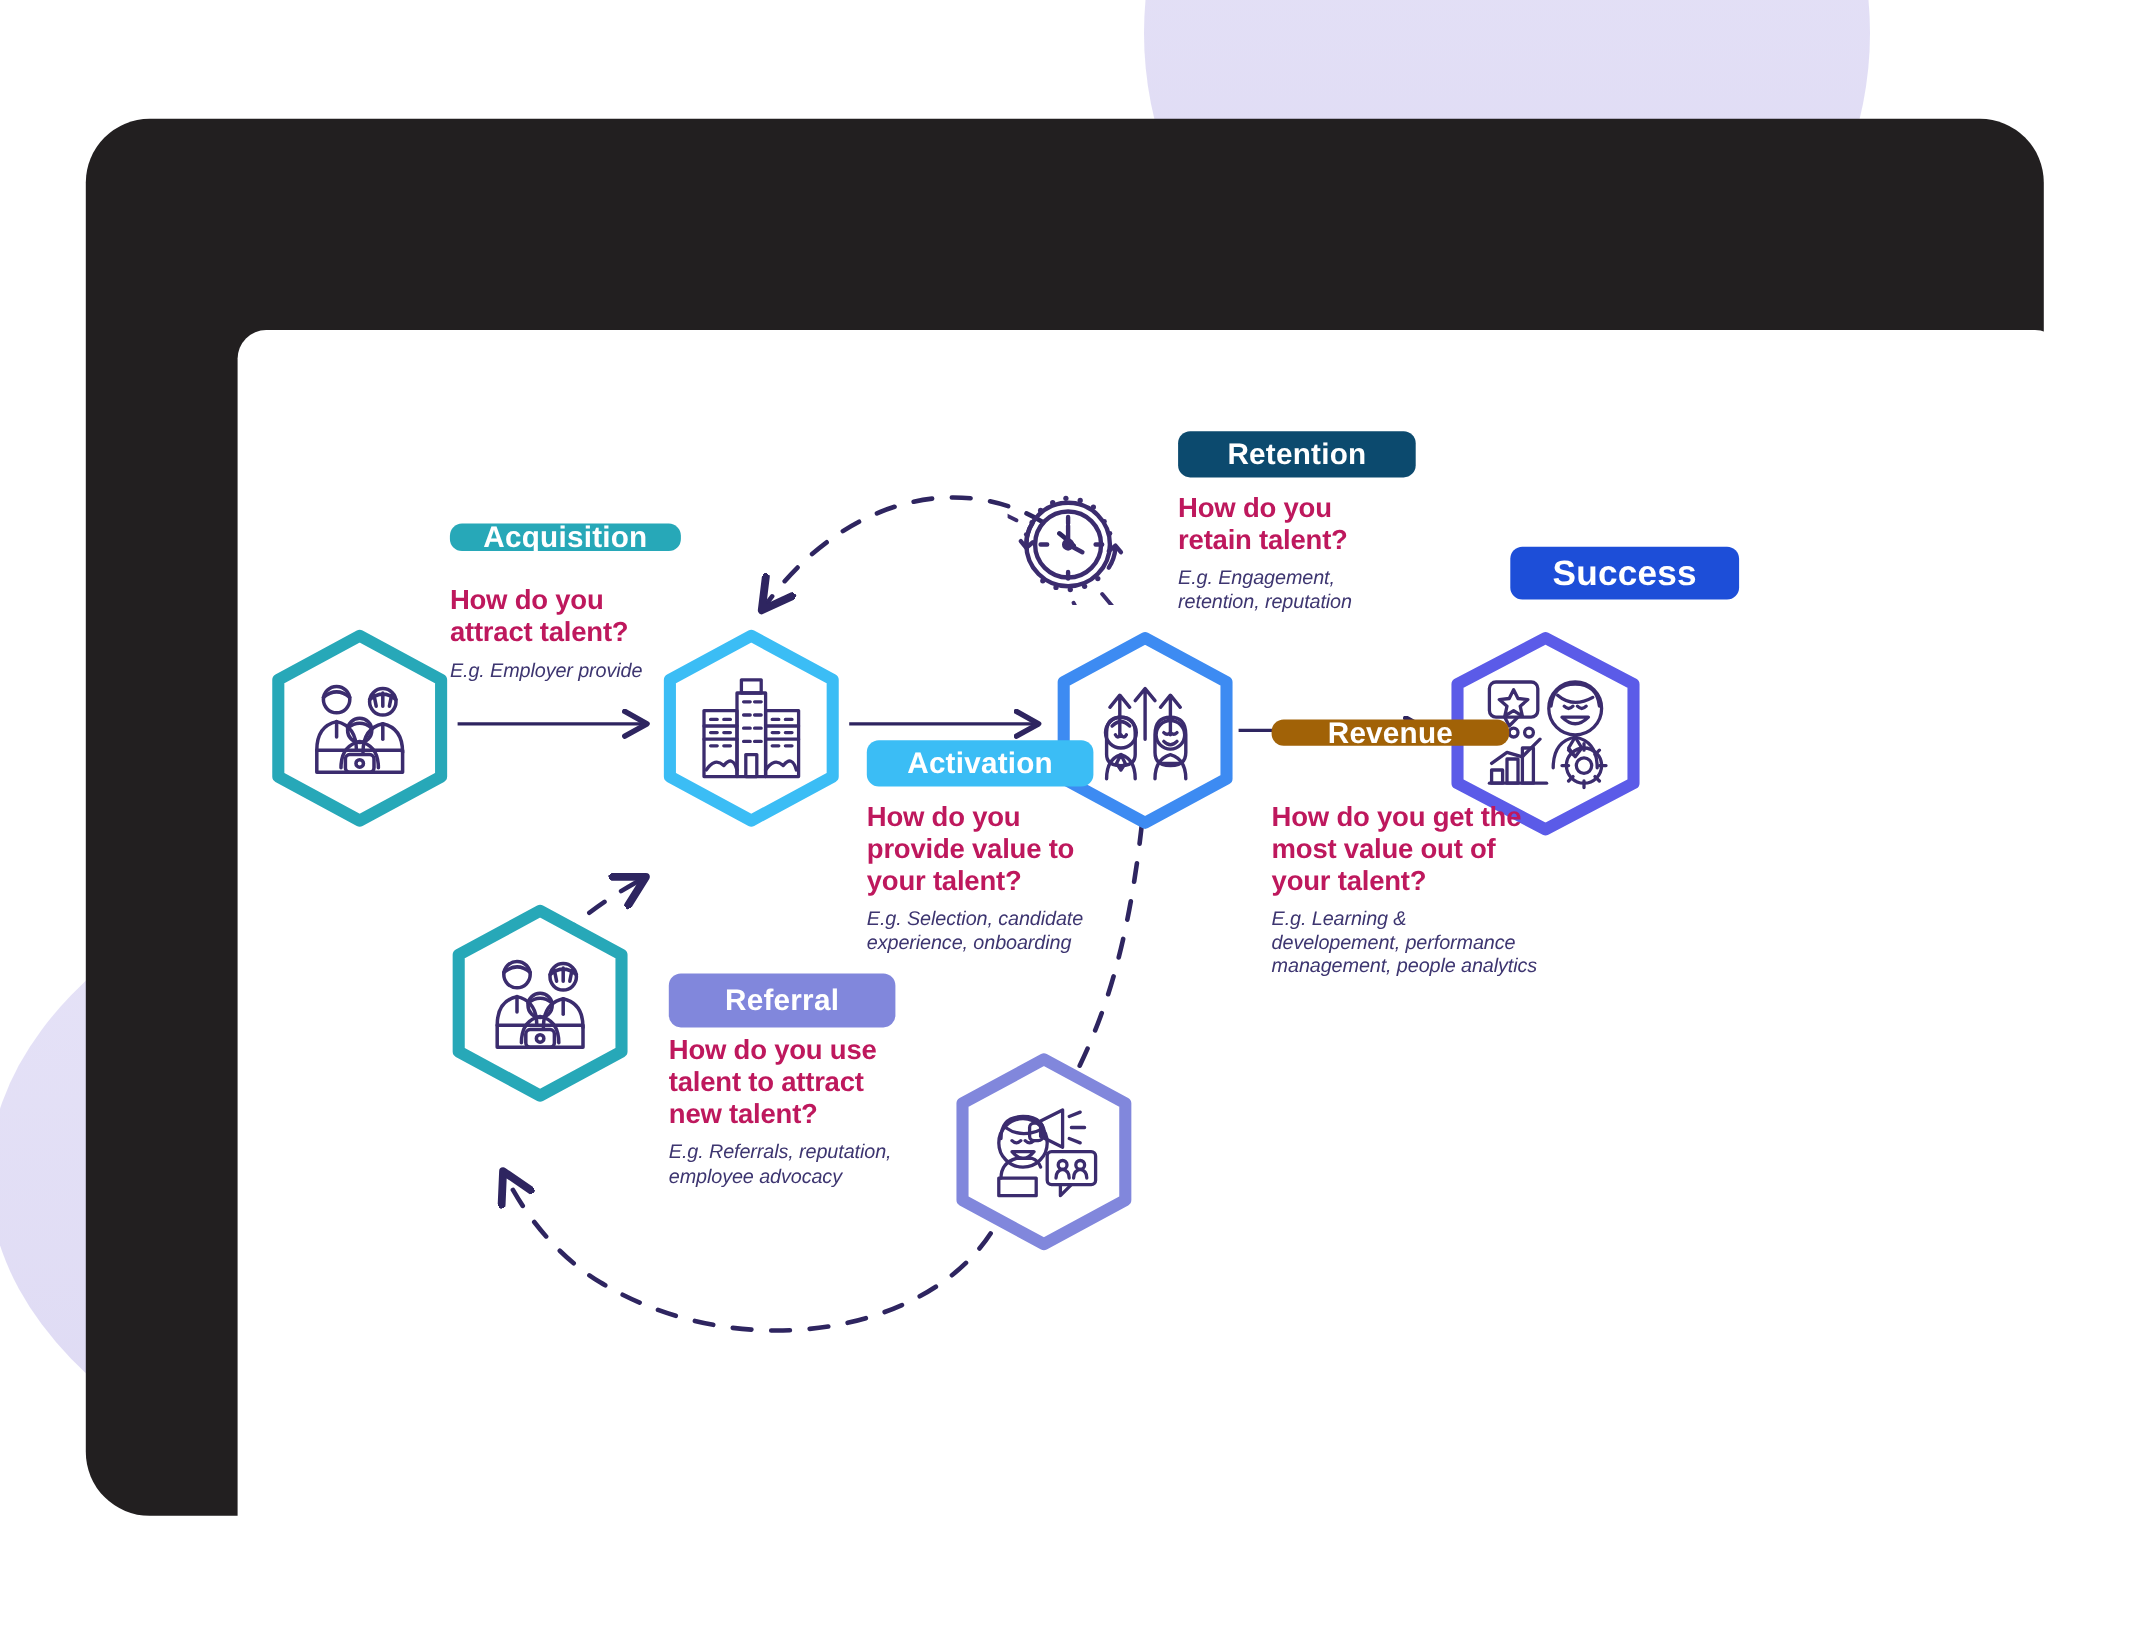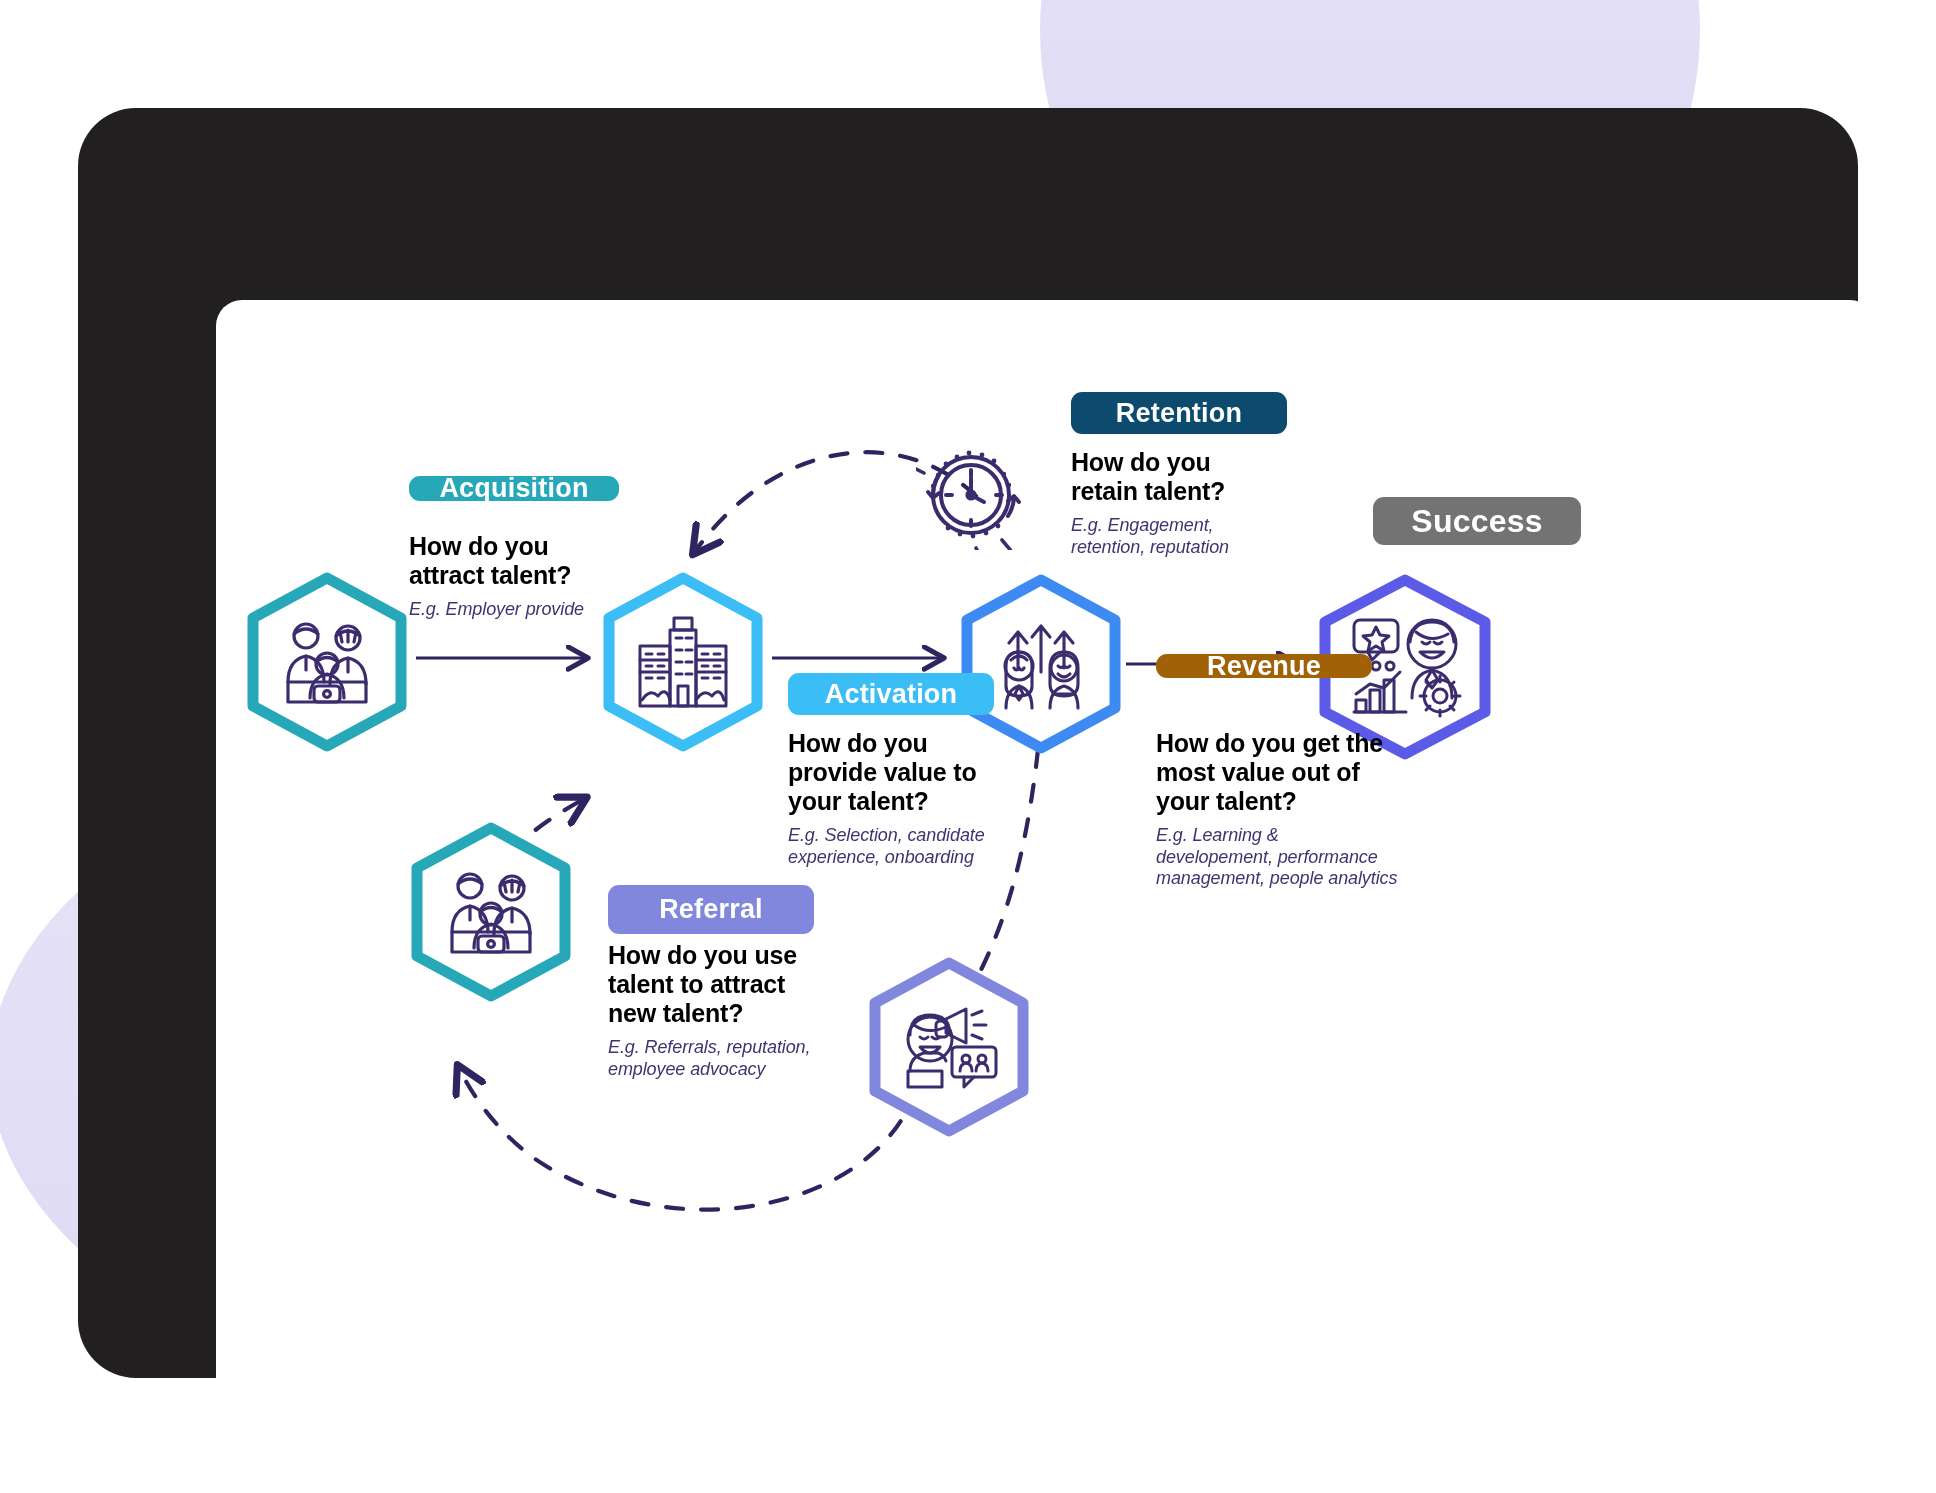"How do you retain talent?" .q { color: #000000 -> #be185d }
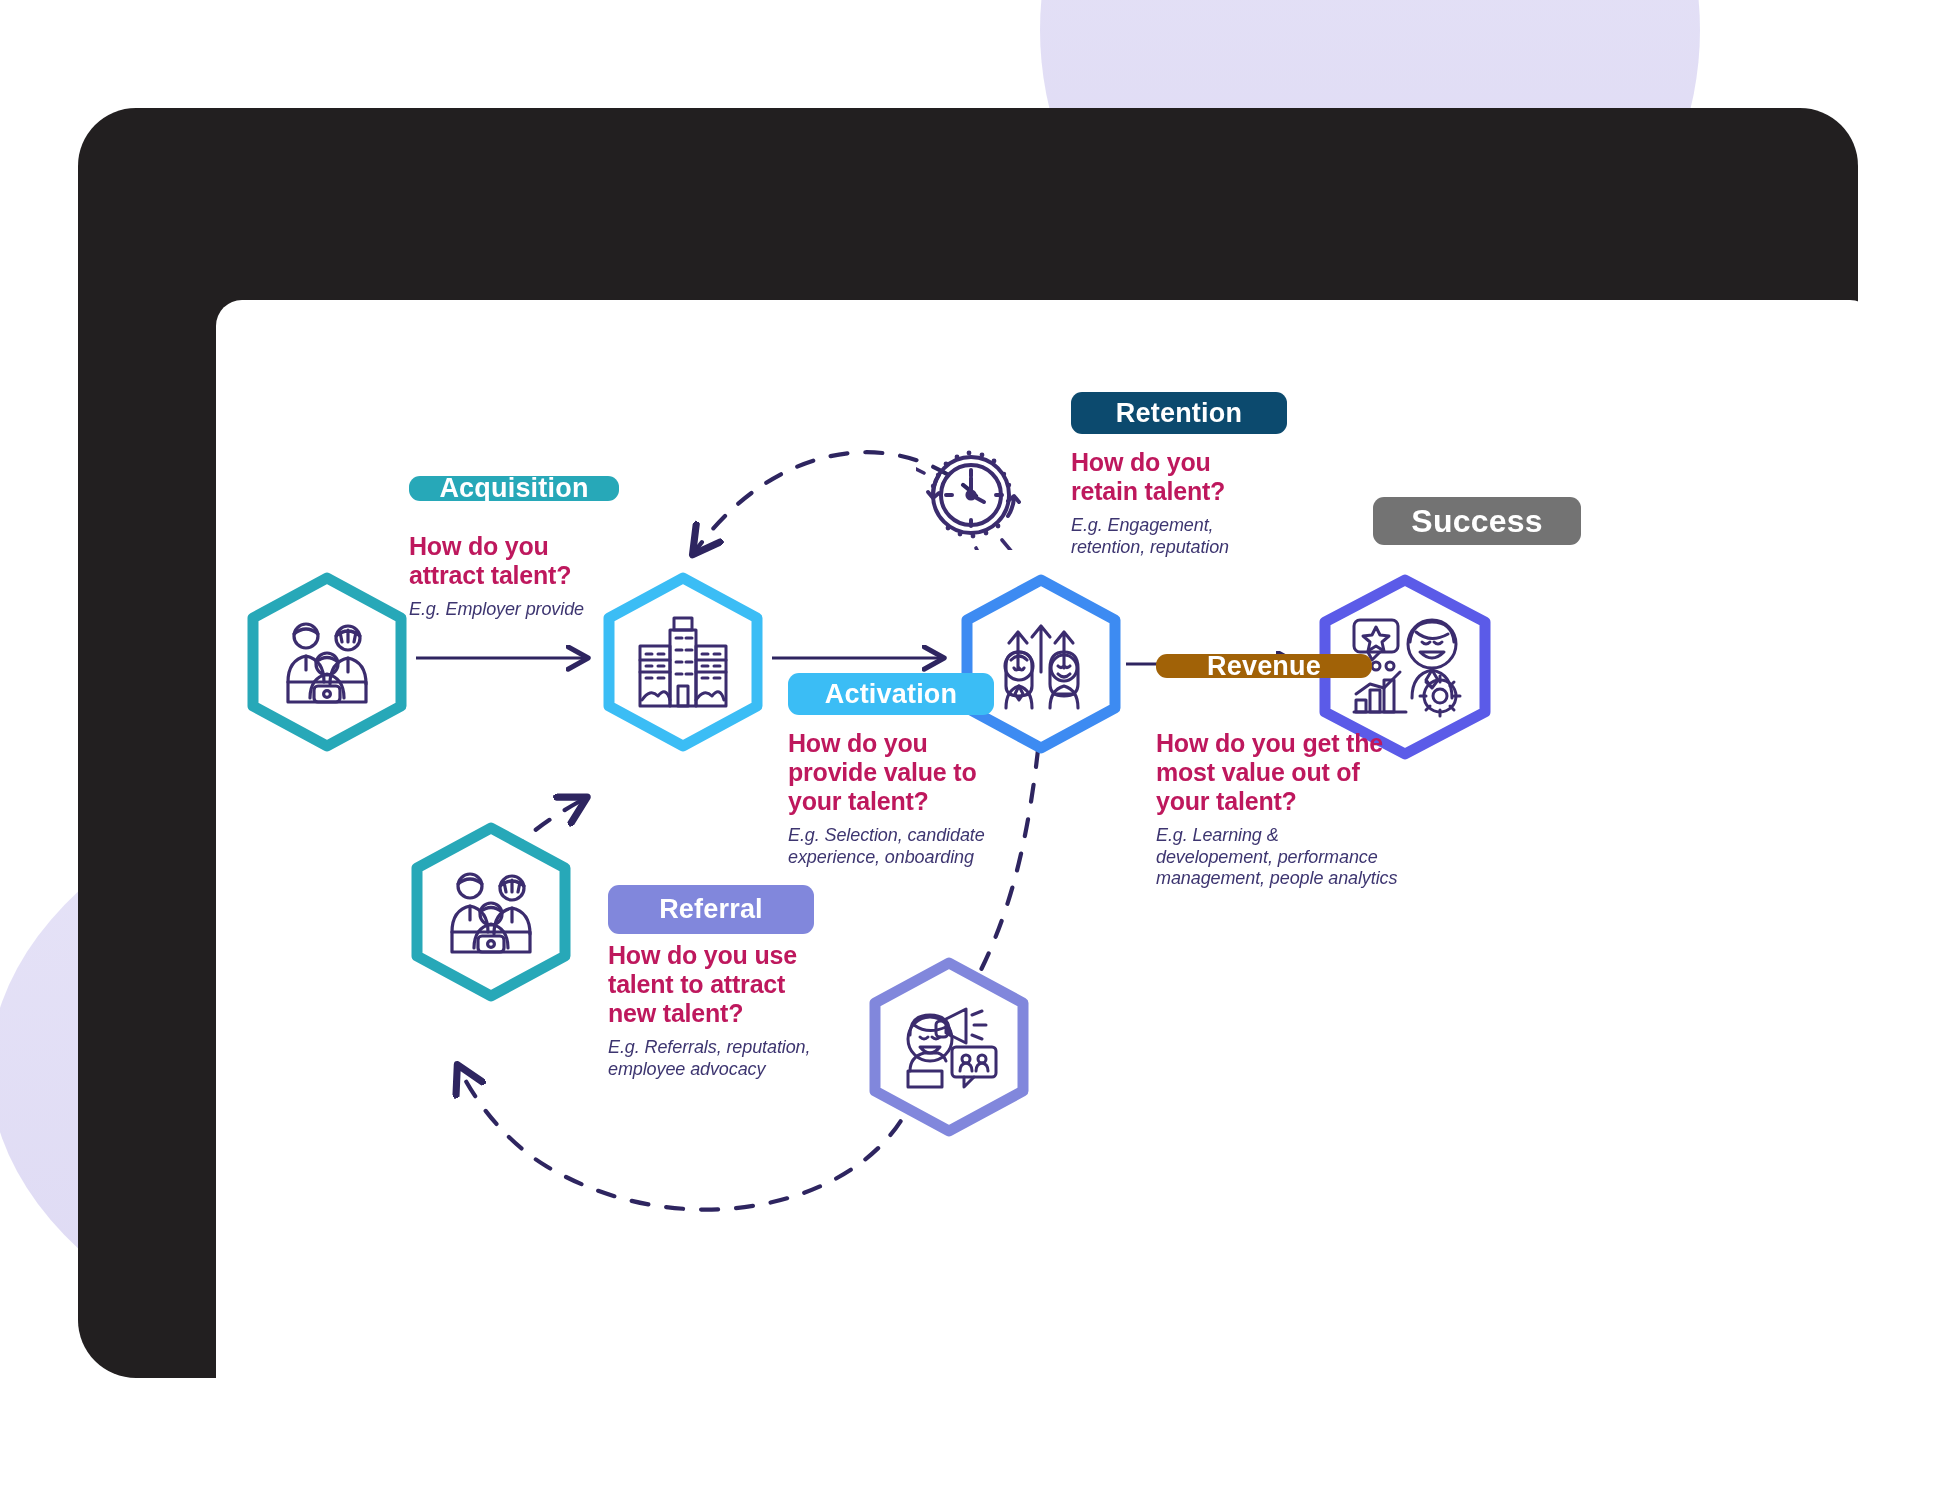"Success" div.badge { background: #737373 -> #1d4ed8 }
